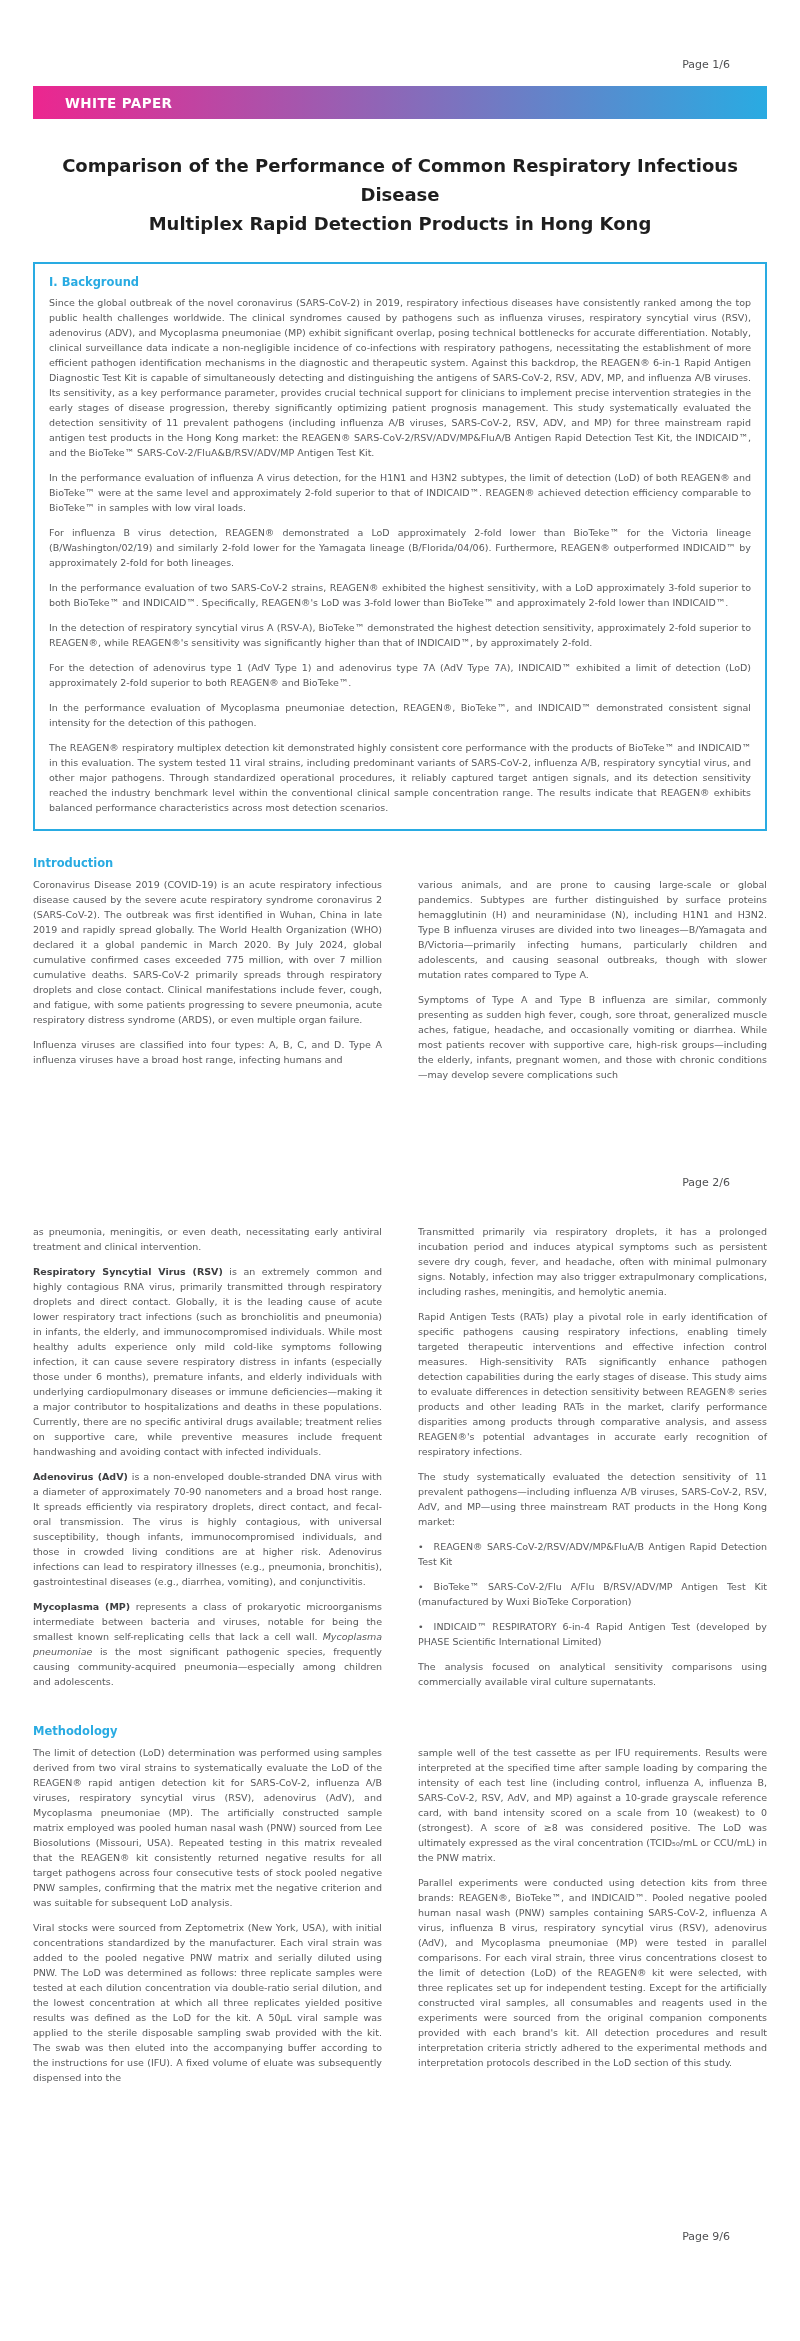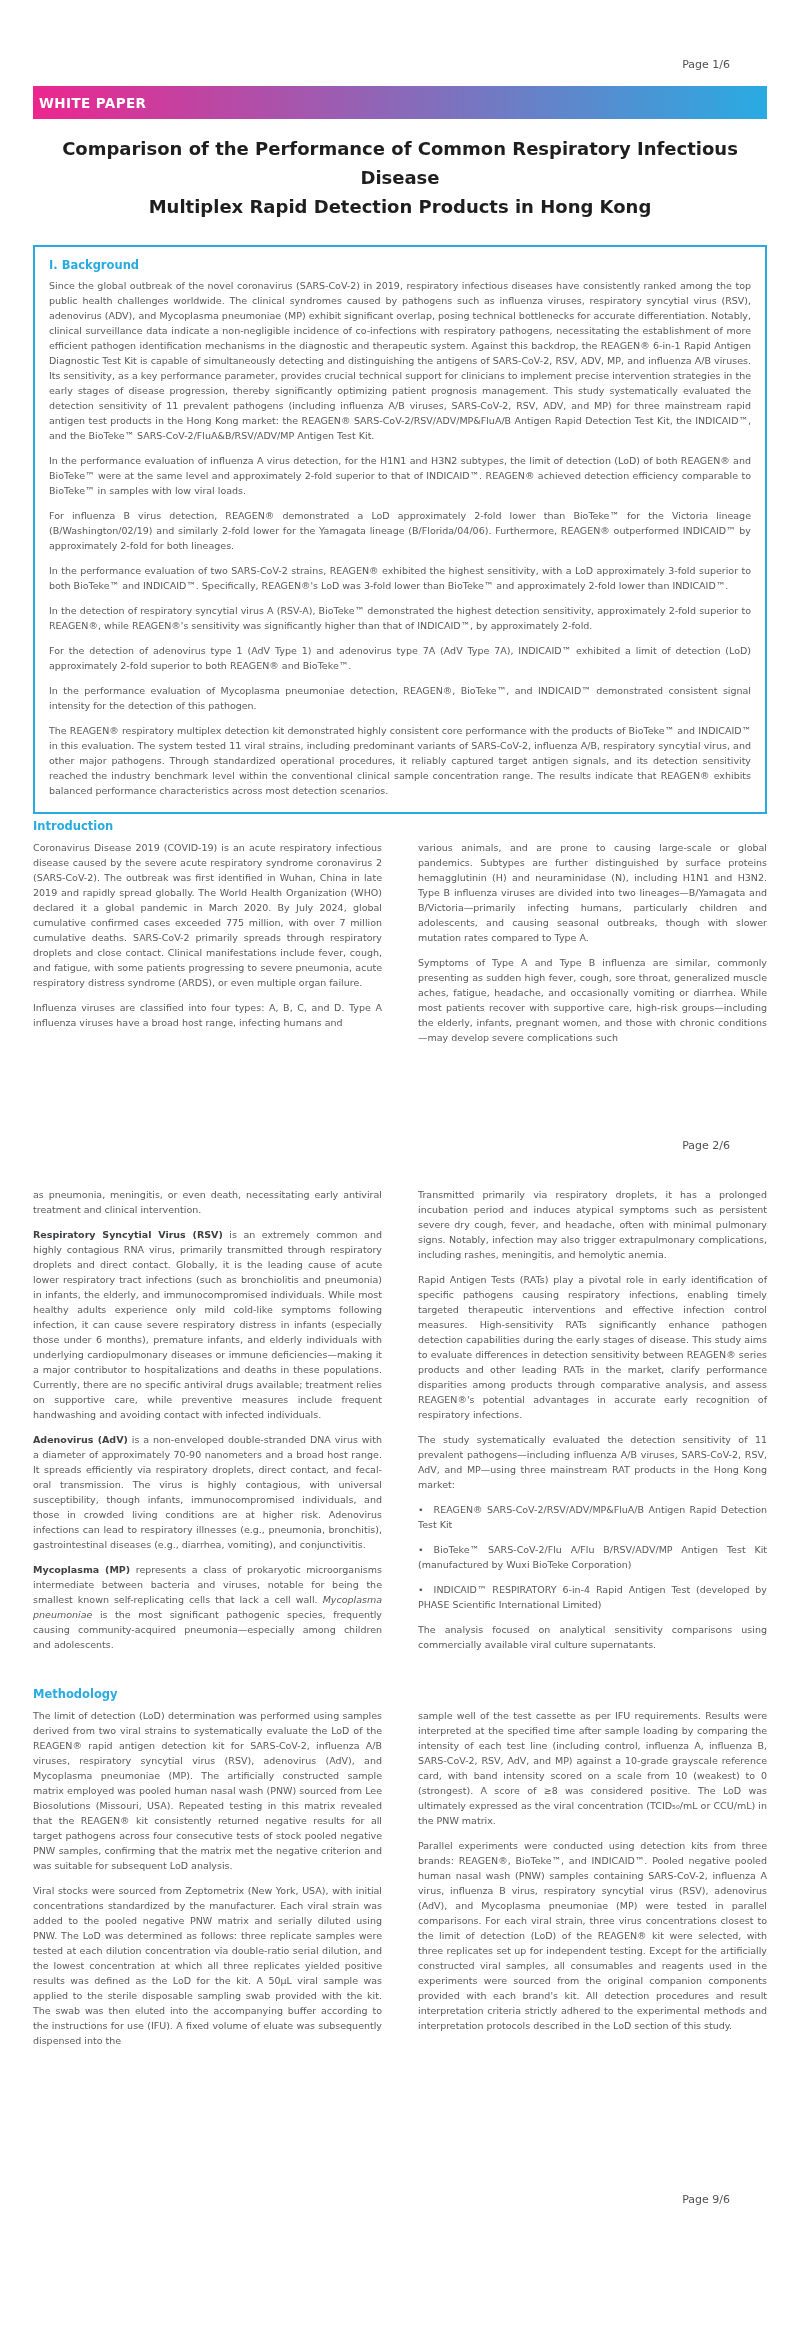"WHITE PAPER" .banner-text { padding-left: 6px -> 32px }
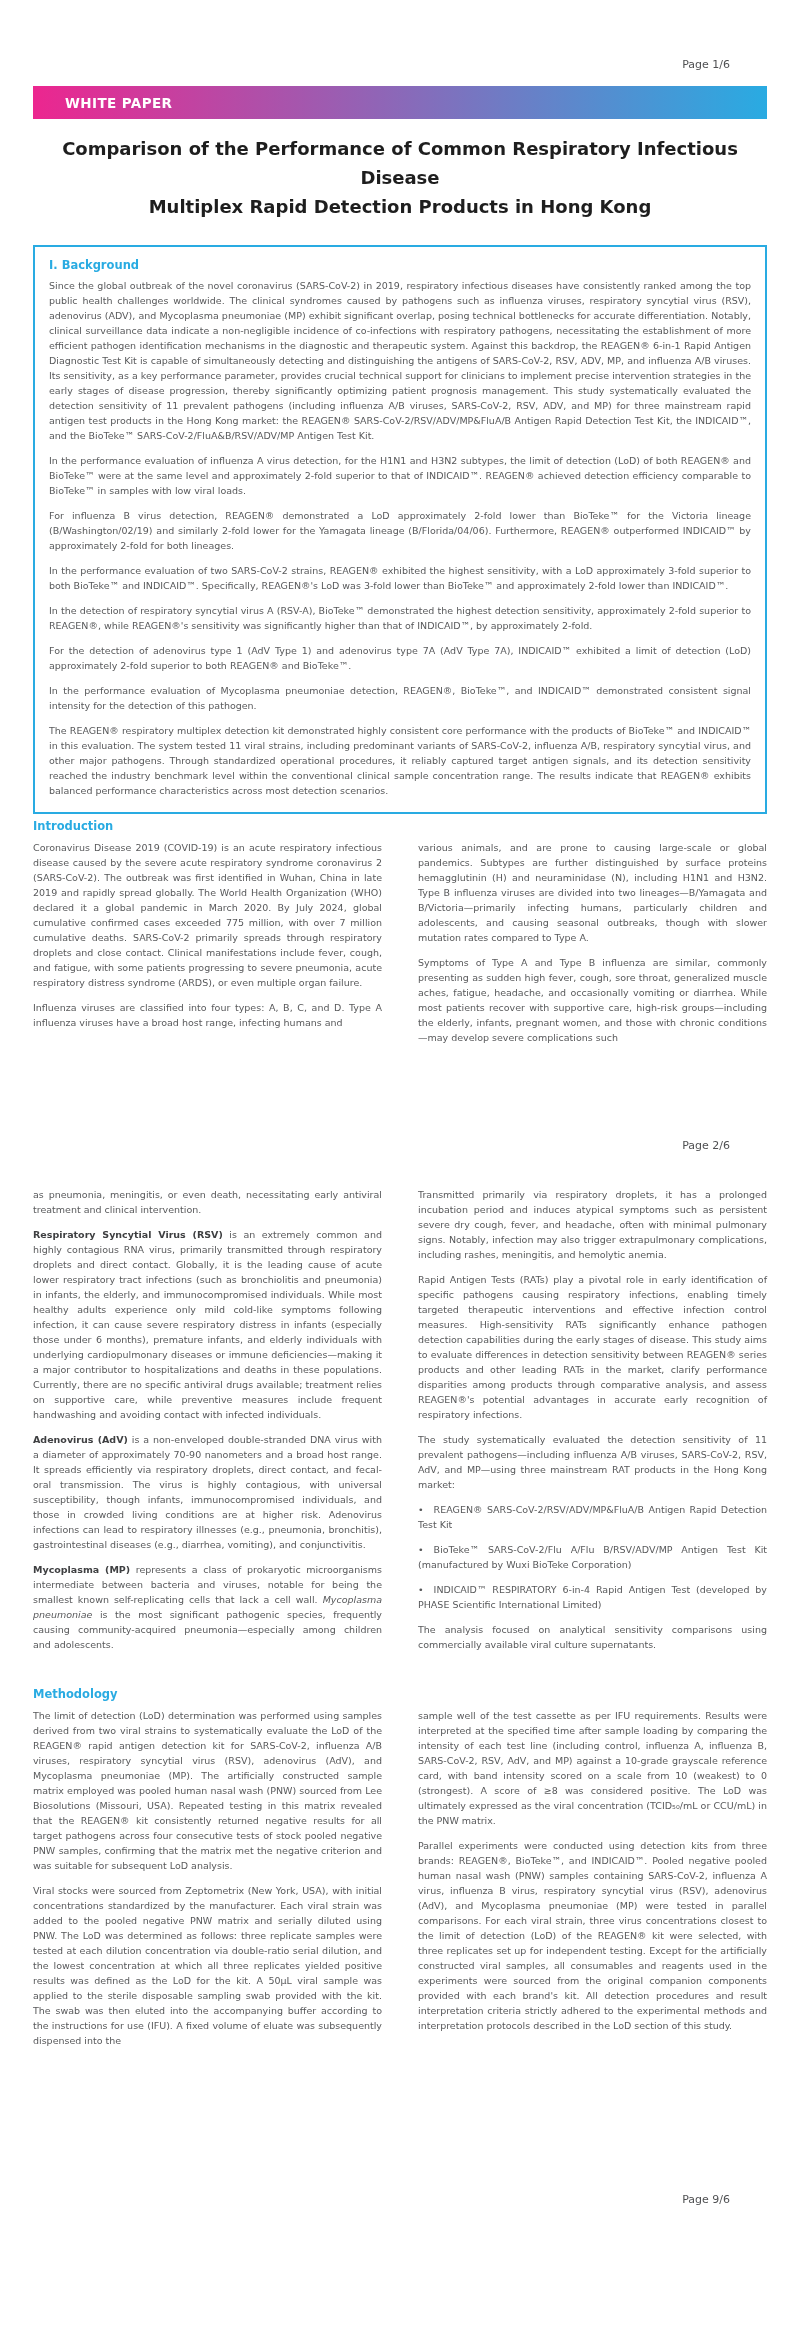"Comparison of the Performance of" .title { margin: 15px 0 0 -> 32px 0 0 }
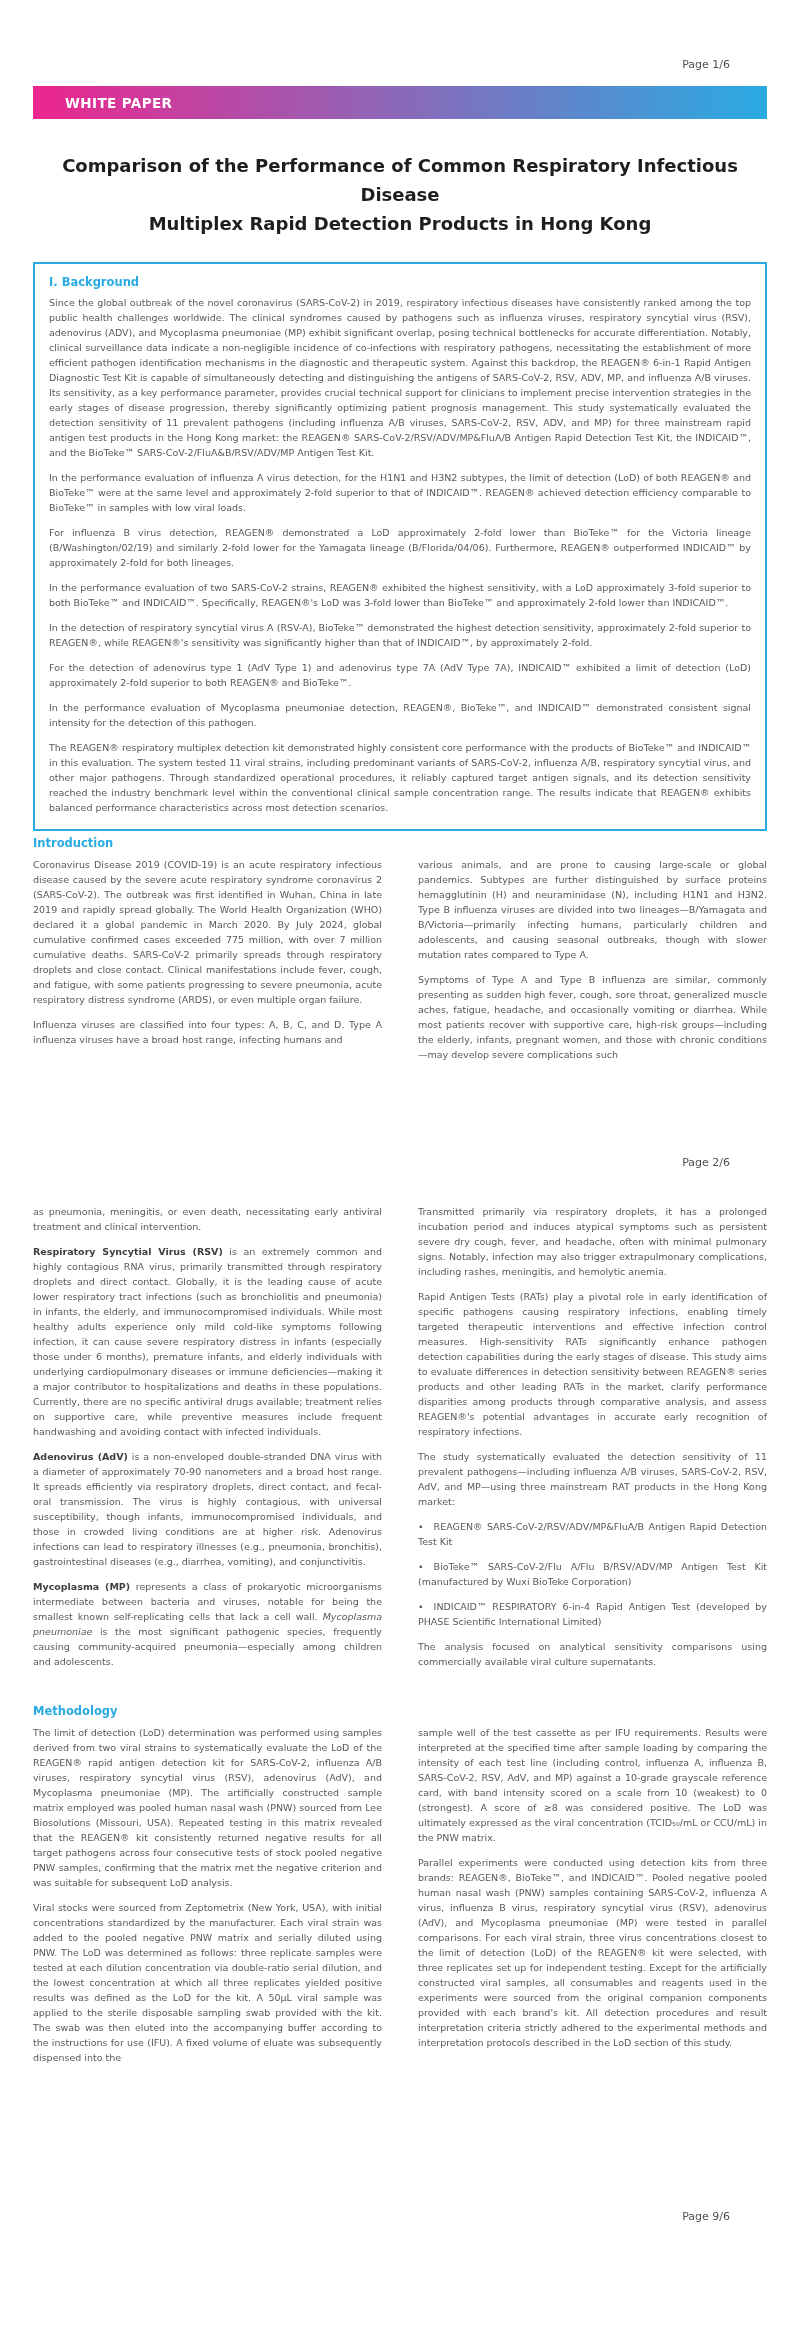"Introduction" .sec-head.main { margin-top: 4px -> 24px }
